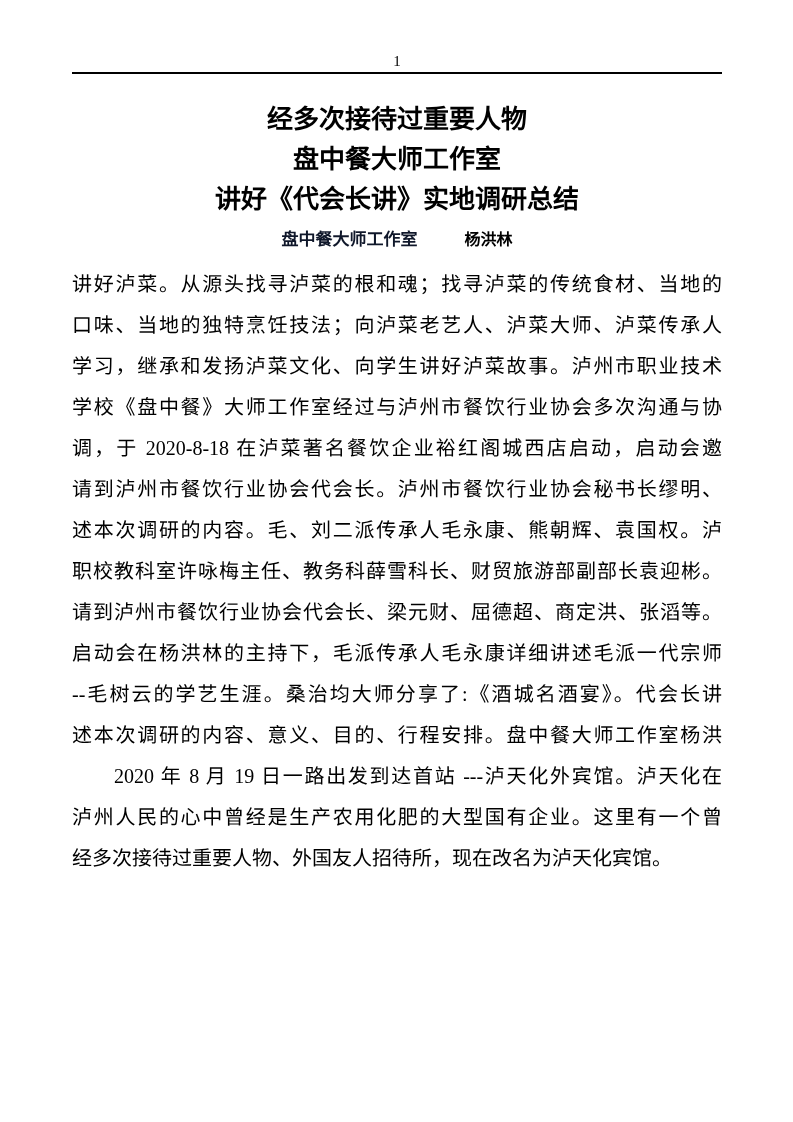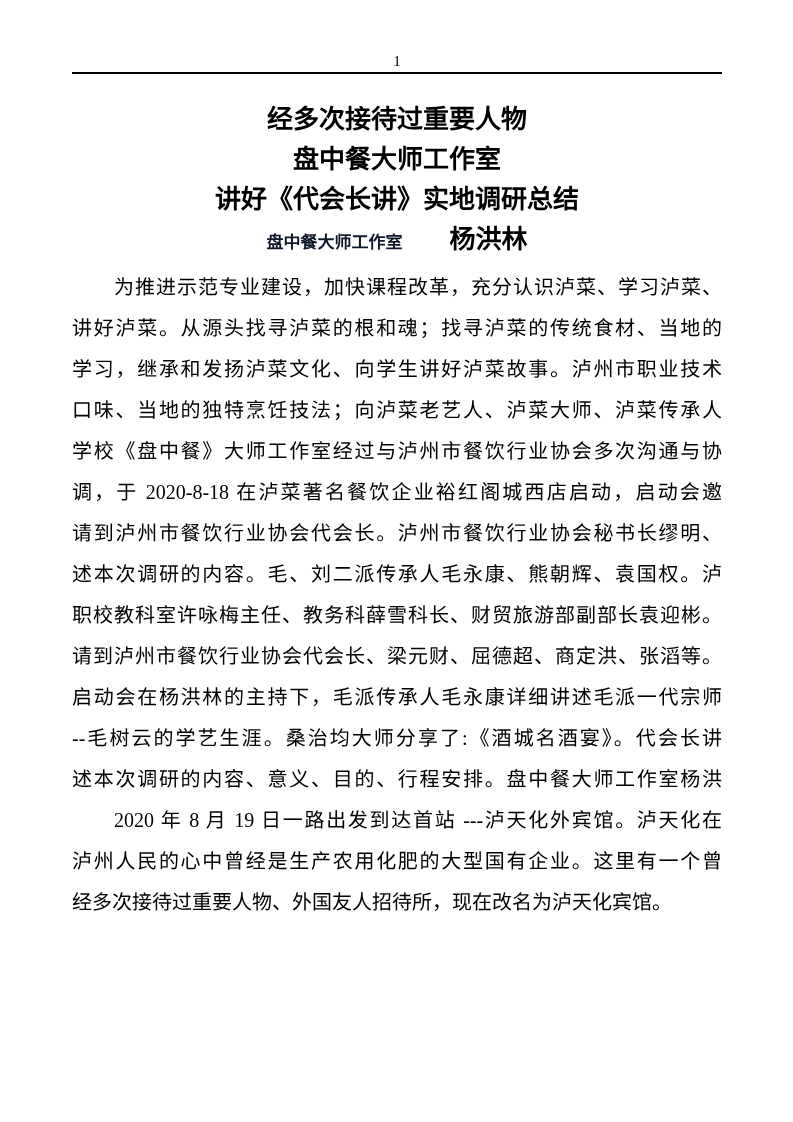"杨洪林" .byline-author { font-size: 26px -> 16px }
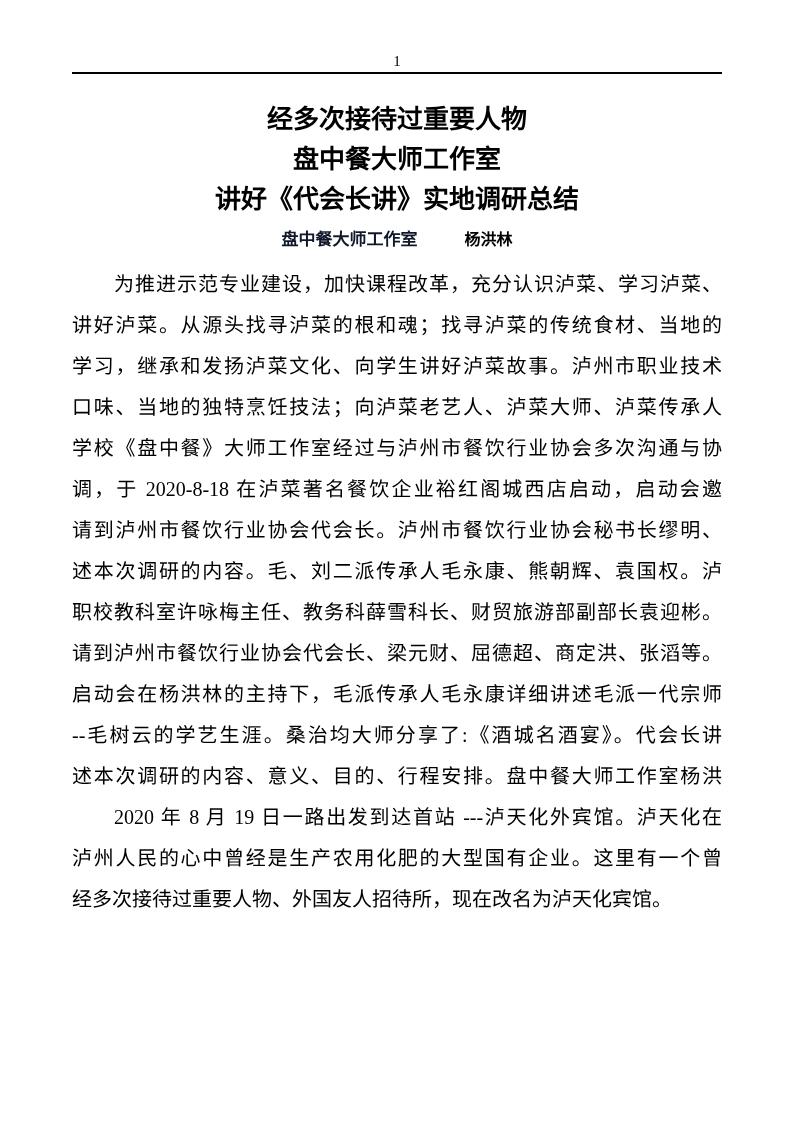"为推进示范专业建设，加快课程改革，充分认识泸菜、学习泸菜、" div.line { html: <div>为推进示范专业建设，加快课程改革，充分认识泸菜、学习泸菜、</div> -> none }
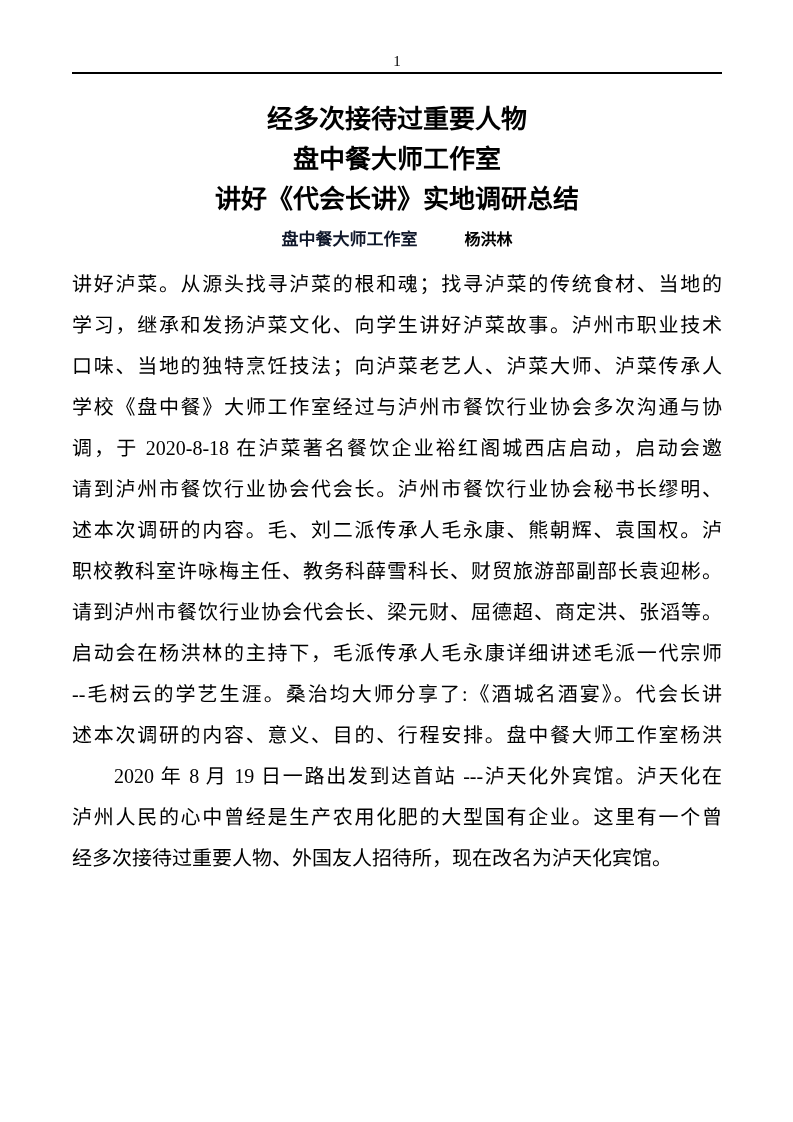"学习，继承和发扬泸菜文化、向学生讲好泸菜故事。泸州市职业技术" div.line { order: before "口味、当地的独特烹饪技法；向泸菜老艺人、泸菜大师、泸菜传承人" -> after "口味、当地的独特烹饪技法；向泸菜老艺人、泸菜大师、泸菜传承人" }
